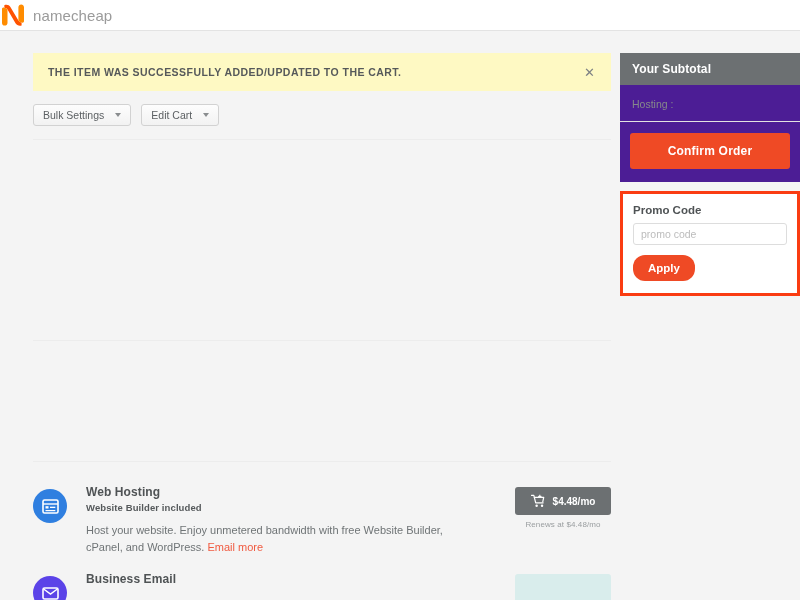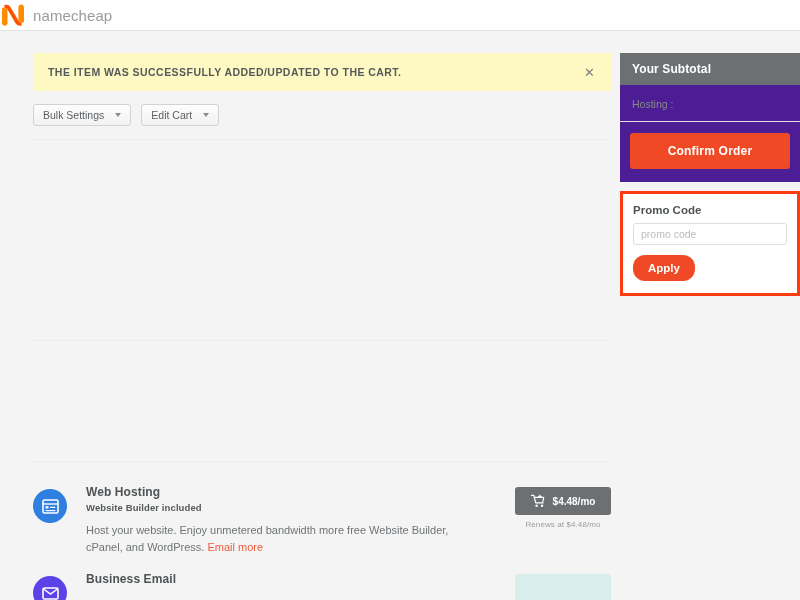"Host your website. Enjoy unmetered" span { text: more -> with }
